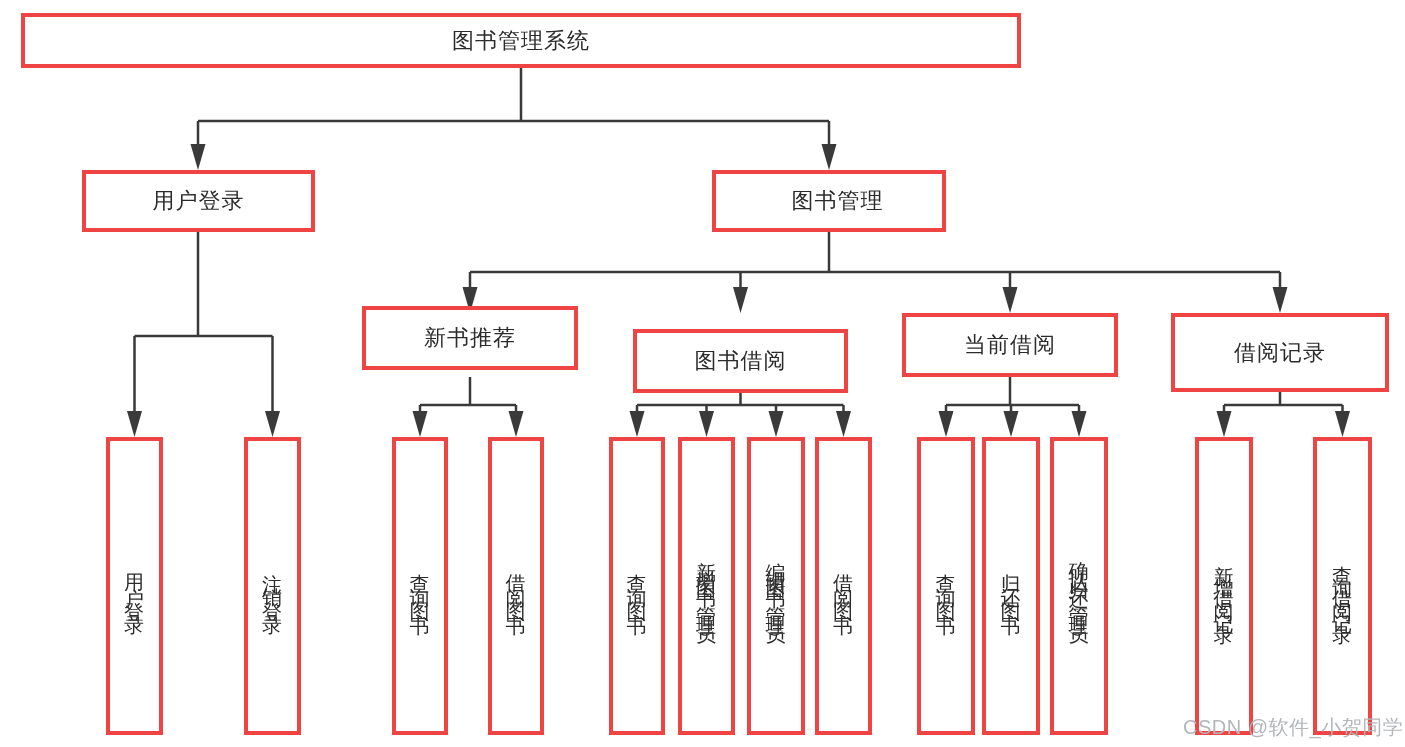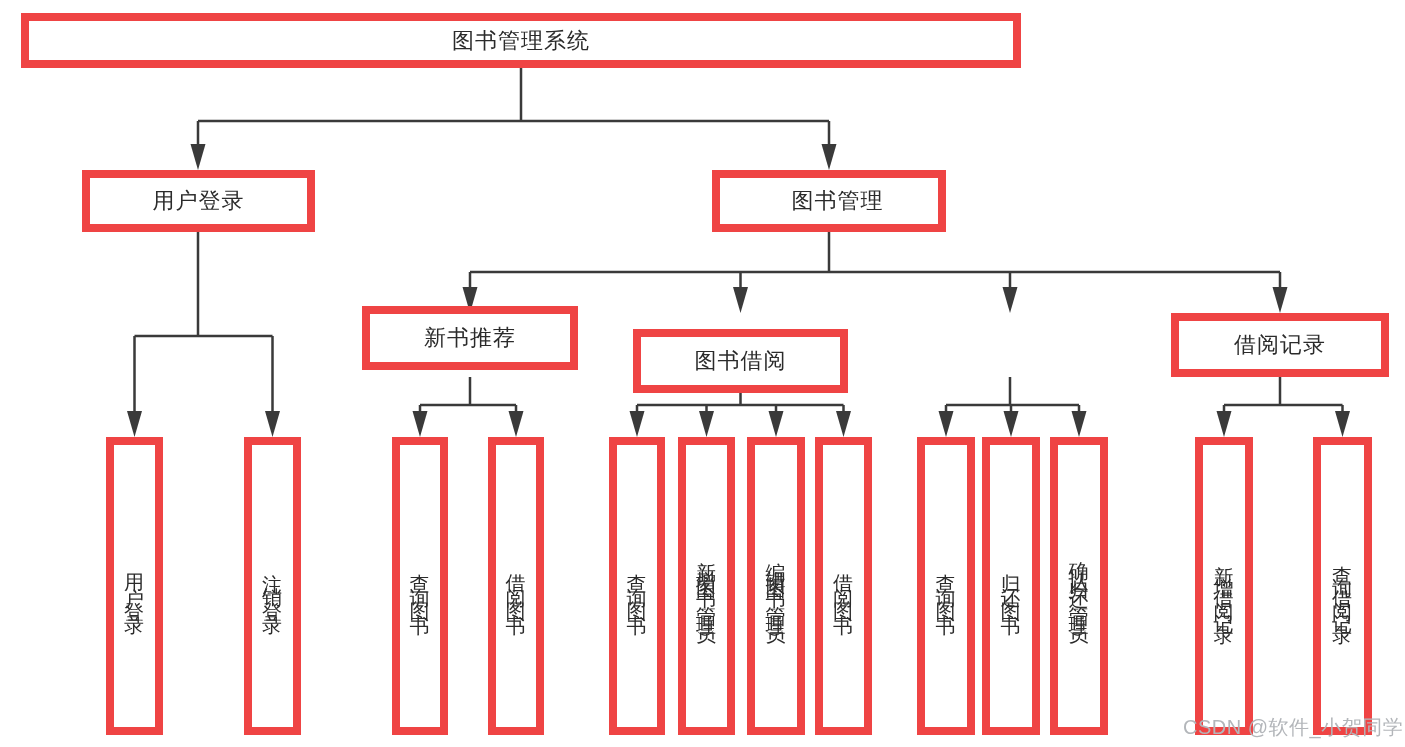"图书管理系统" .node { border: 8px solid #ef4444 -> 4px solid #ef4444 }
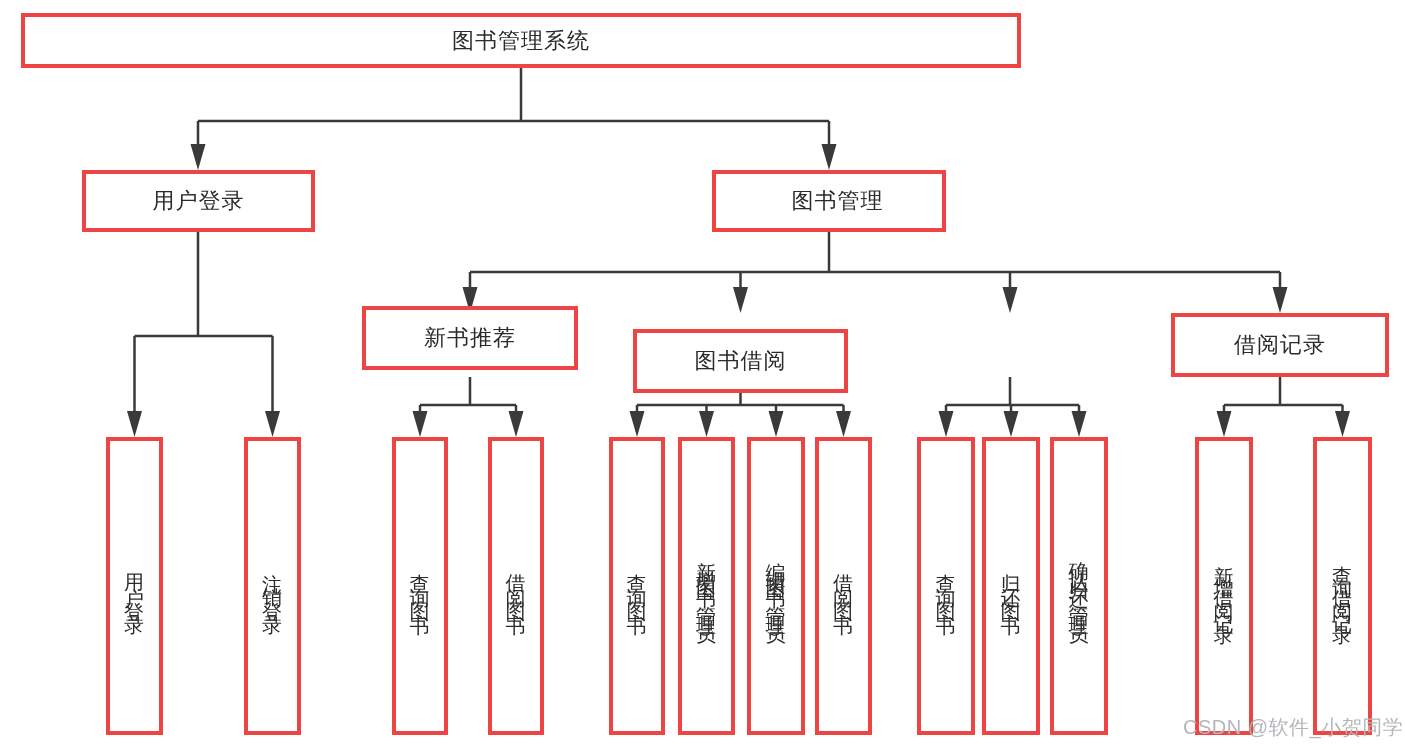"当前借阅" div.node { html: none -> <div>当前借阅</div> }
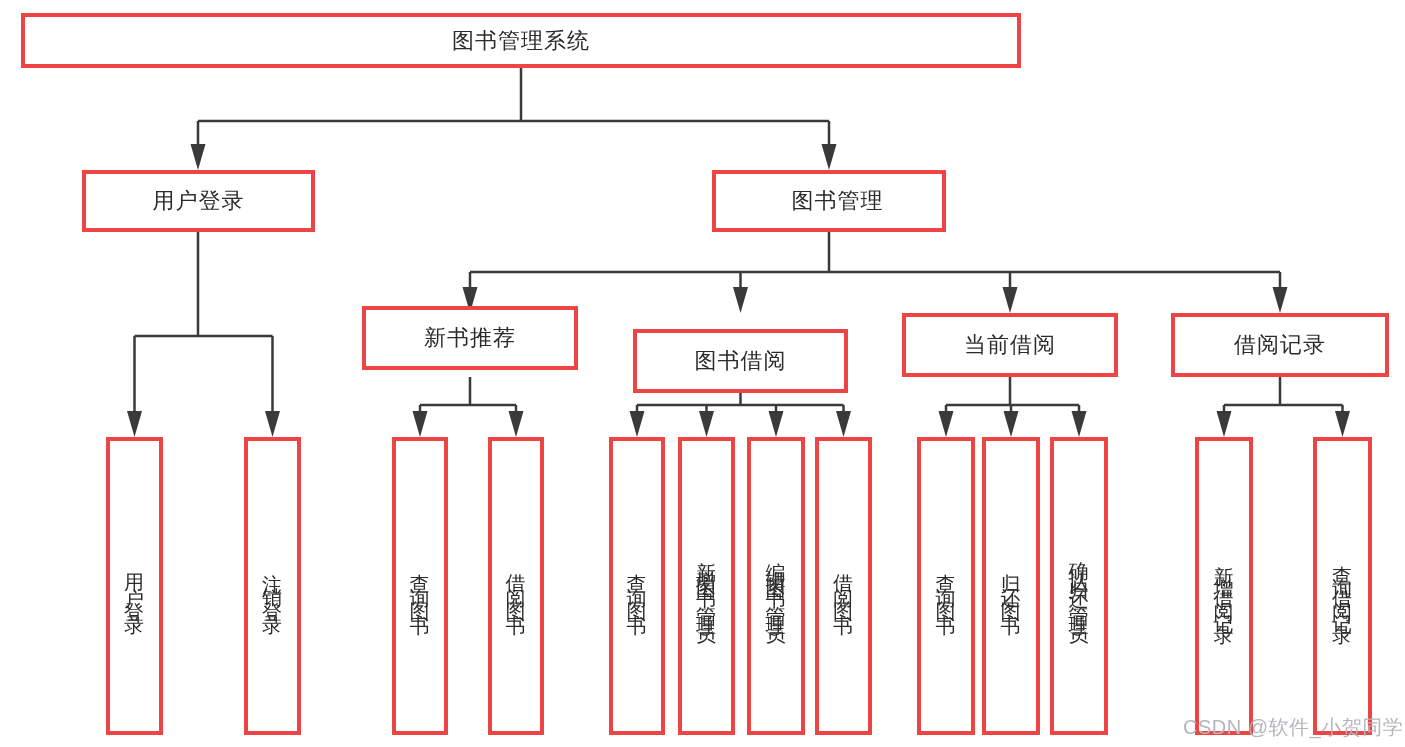"借阅记录" div.node { height: 64px -> 79px }
